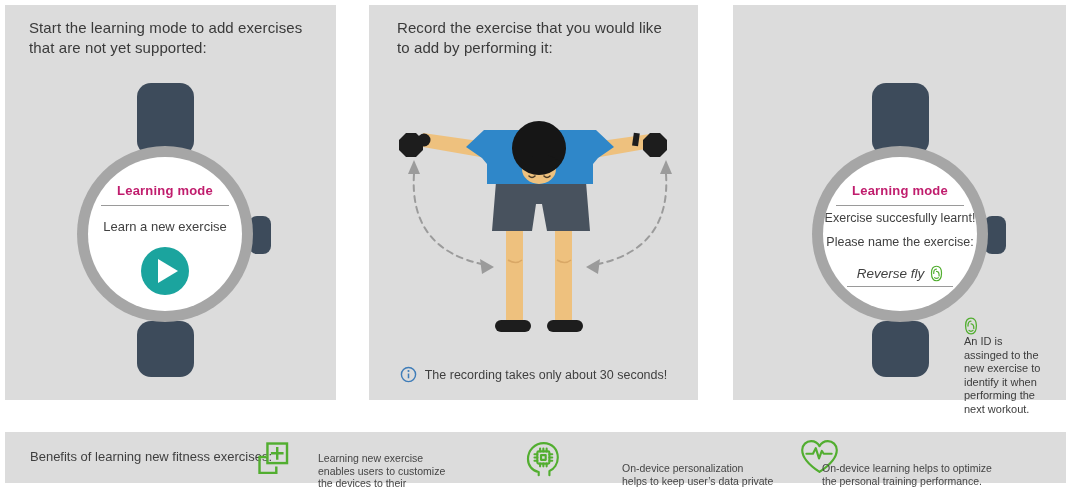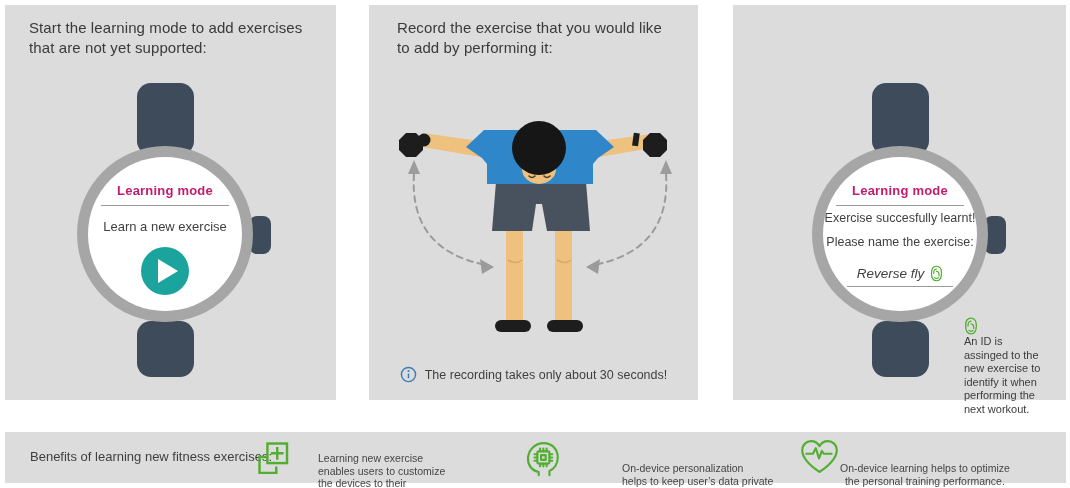"On-device learning helps to optimize" #b3-text { left: 835px -> 817px; text-align: center -> none }
